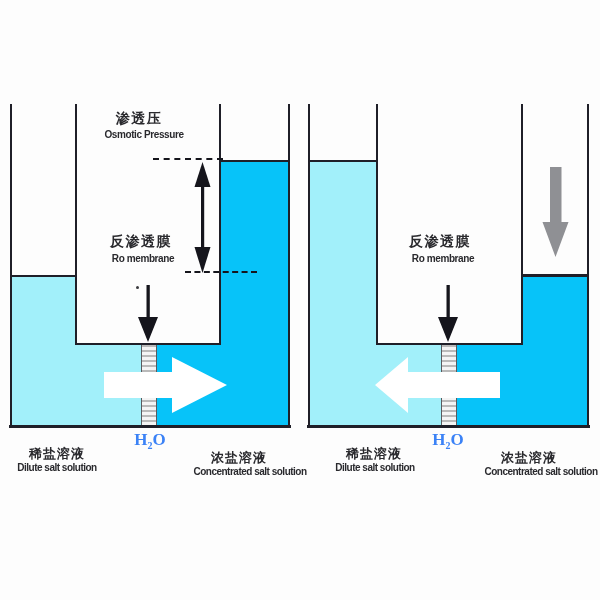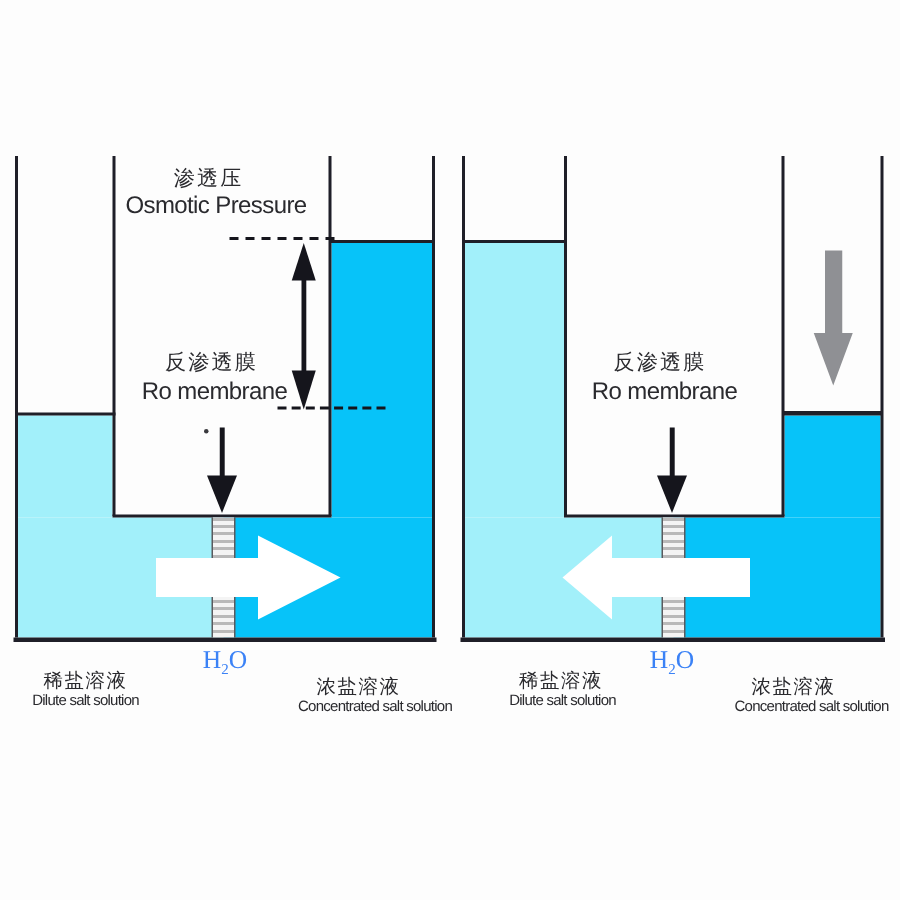"渗透压" .lbl { font-weight: none -> bold }
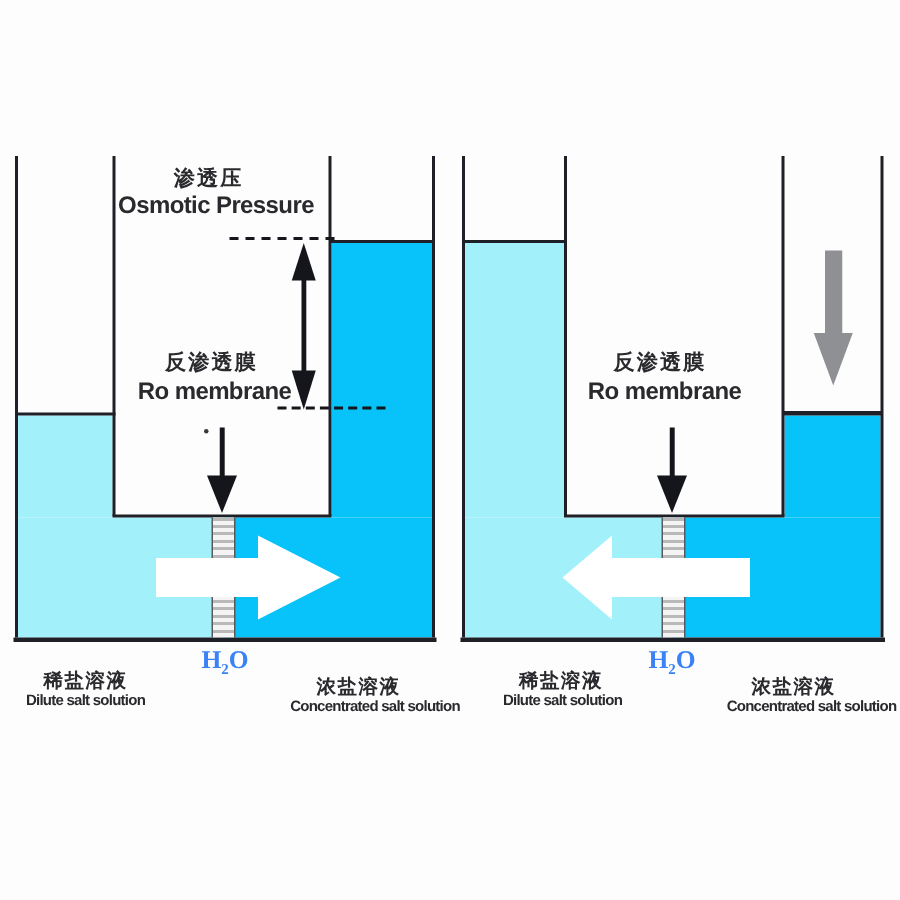"Osmotic Pressure" .en-md { font-size: 16px -> 10px }
